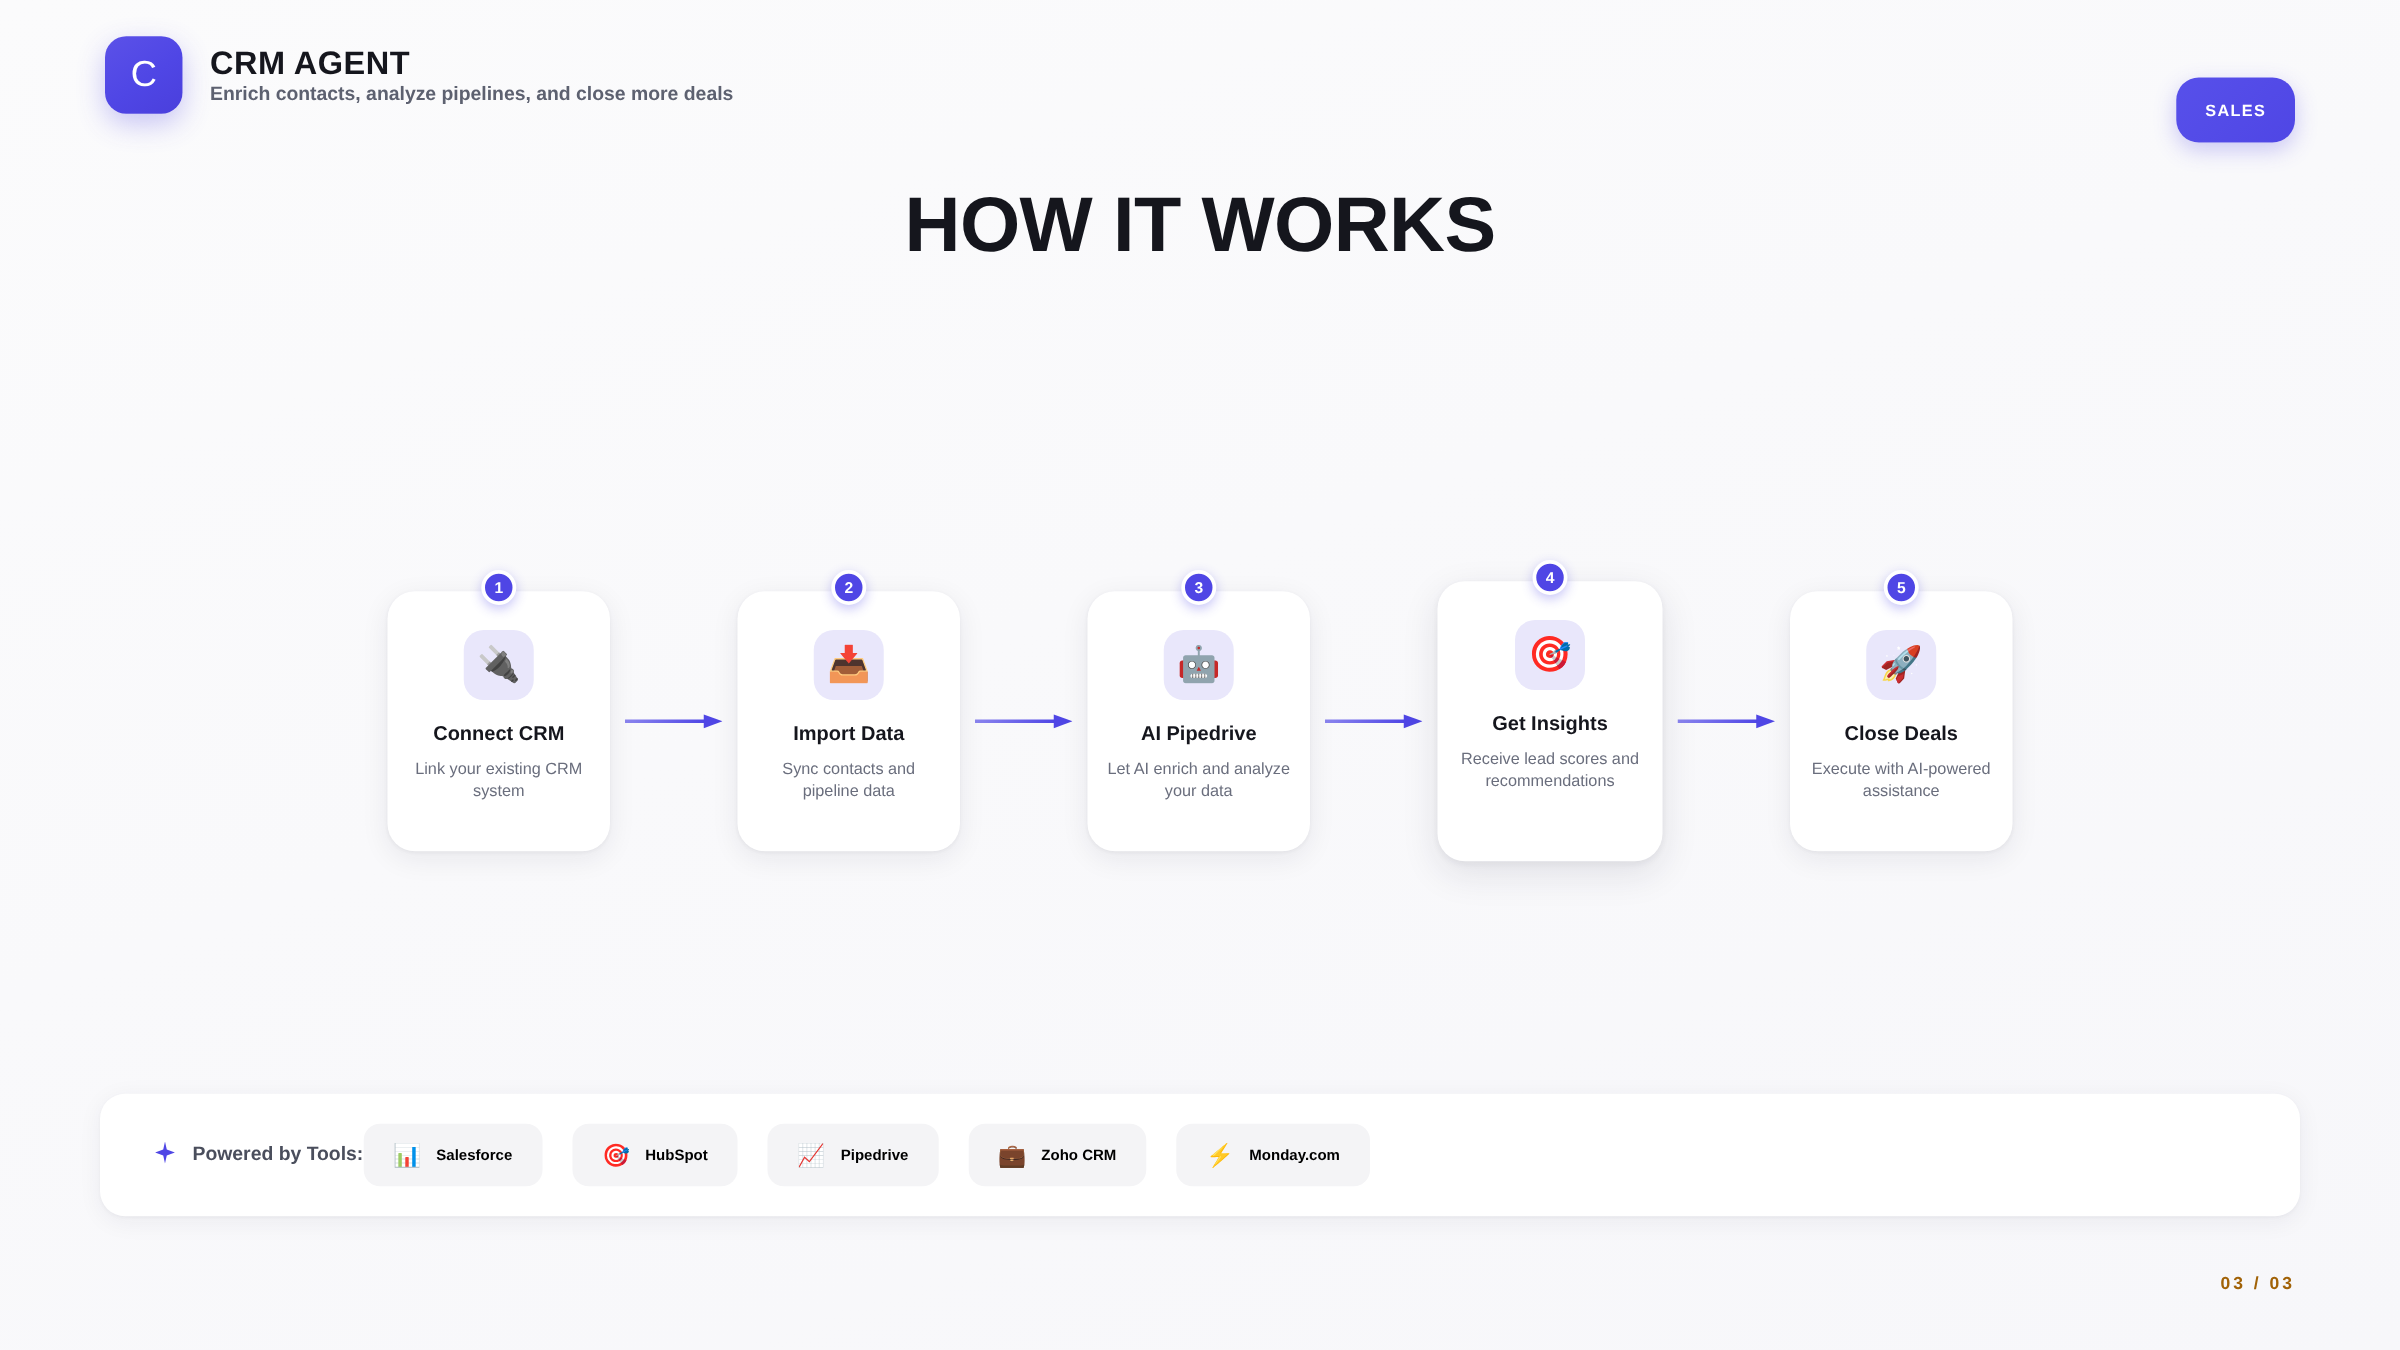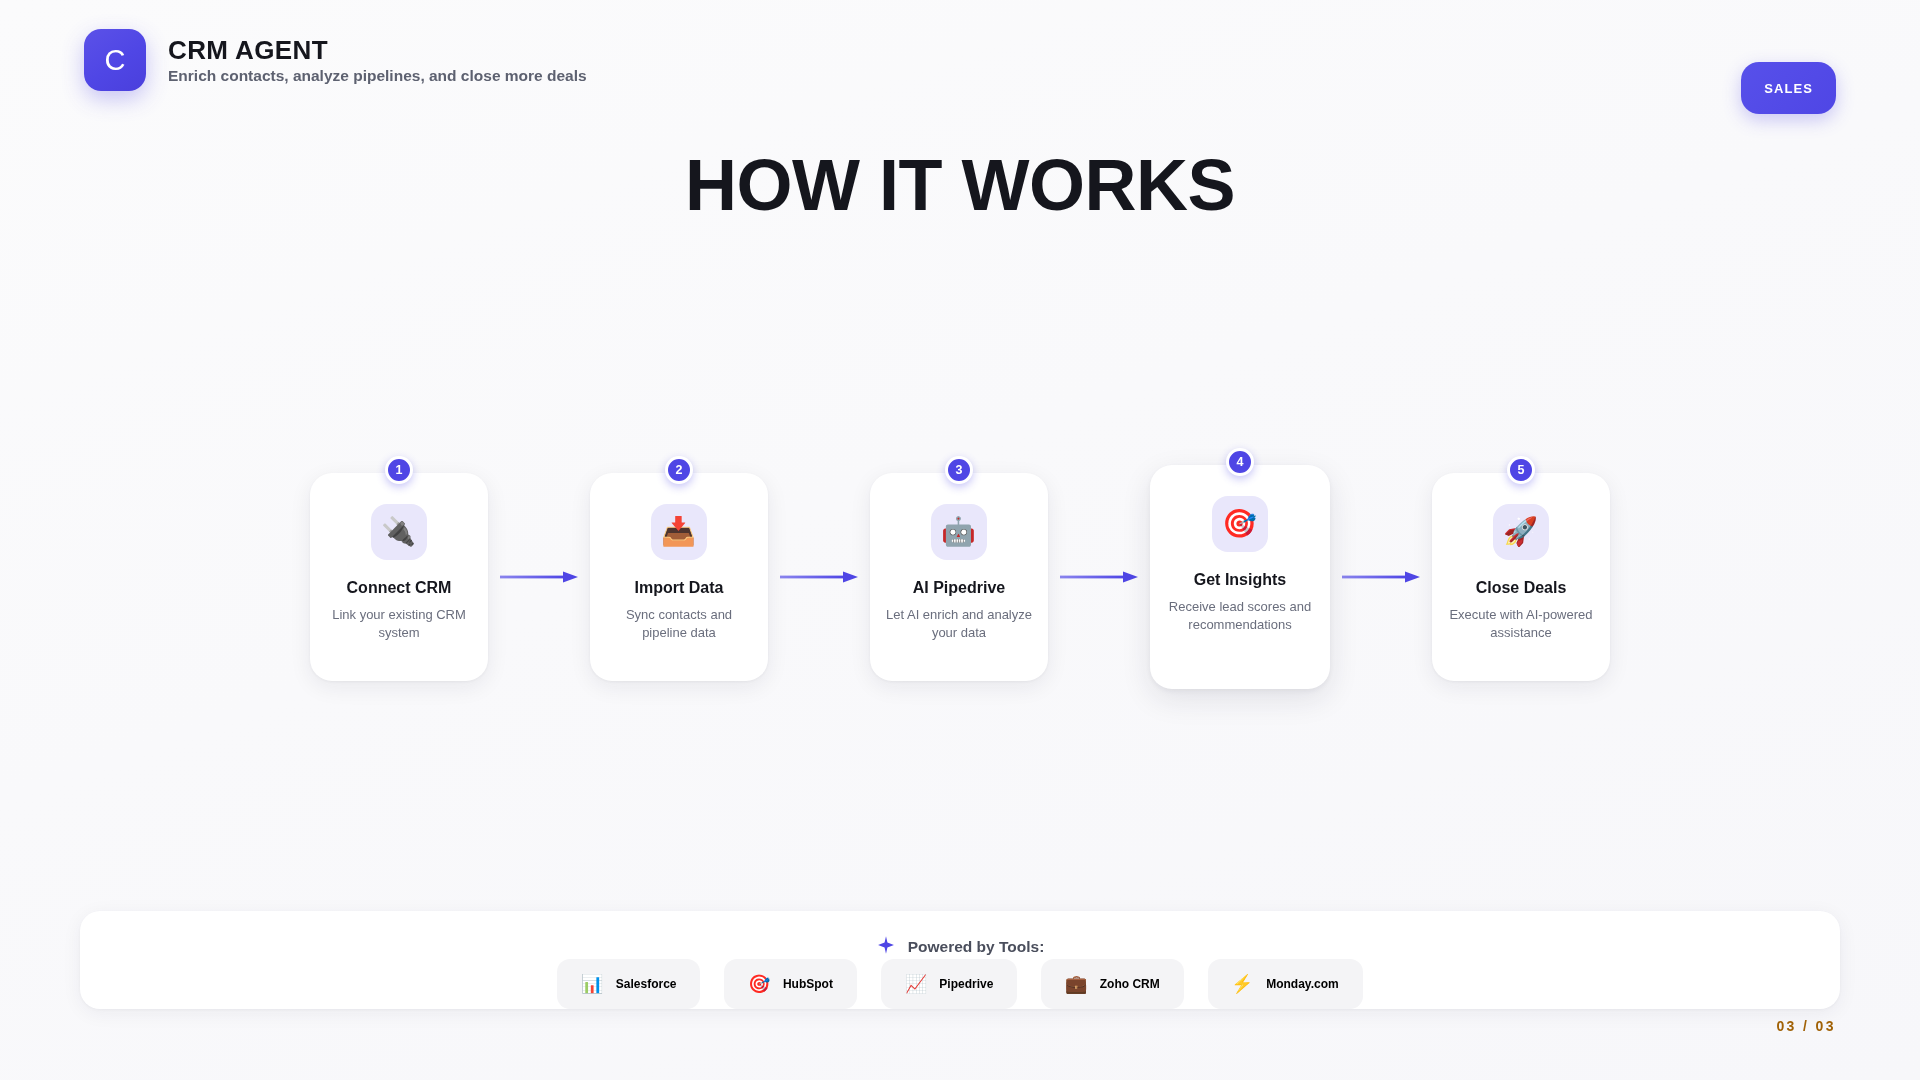"HOW IT WORKS" .main-title { font-size: 72px -> 62px }
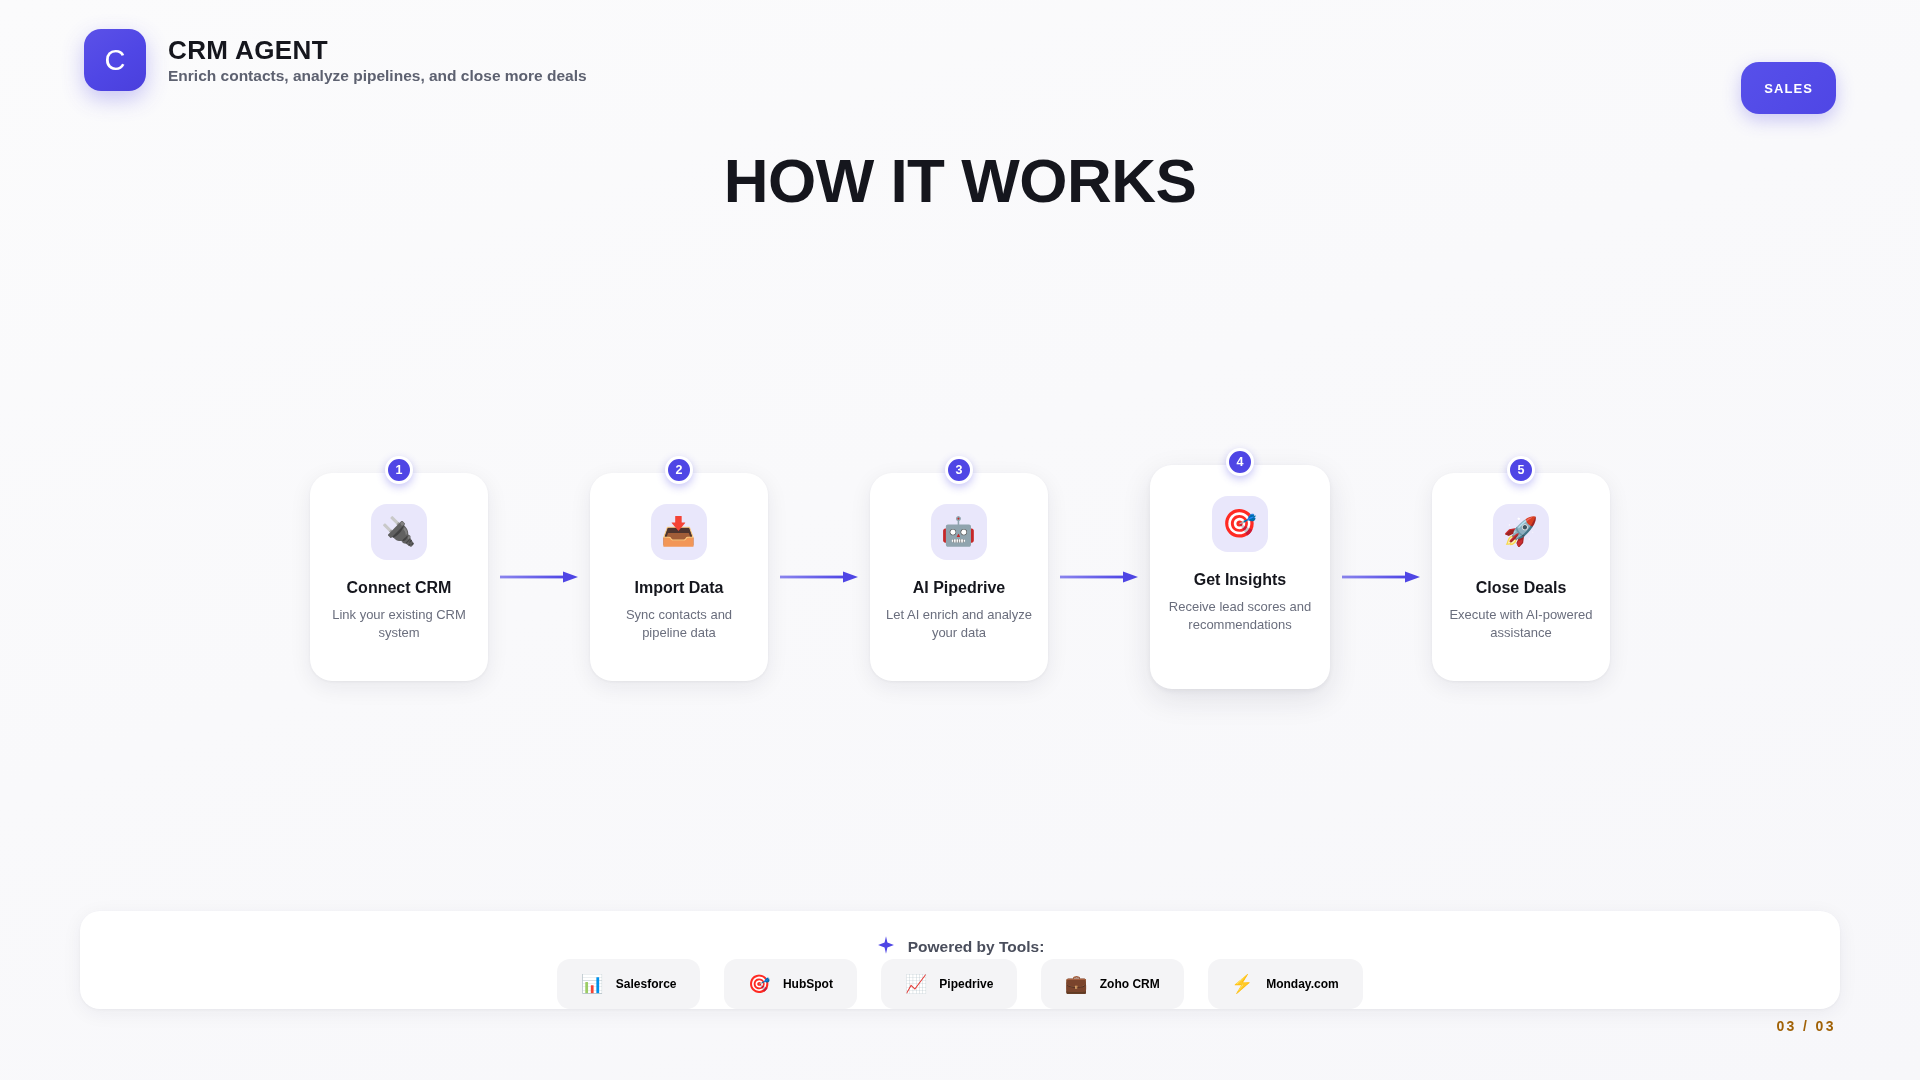"Powered by Tools:" .tools-bar { flex-direction: column -> none; justify-content: flex-end -> flex-start; top: 911px -> 875px }
